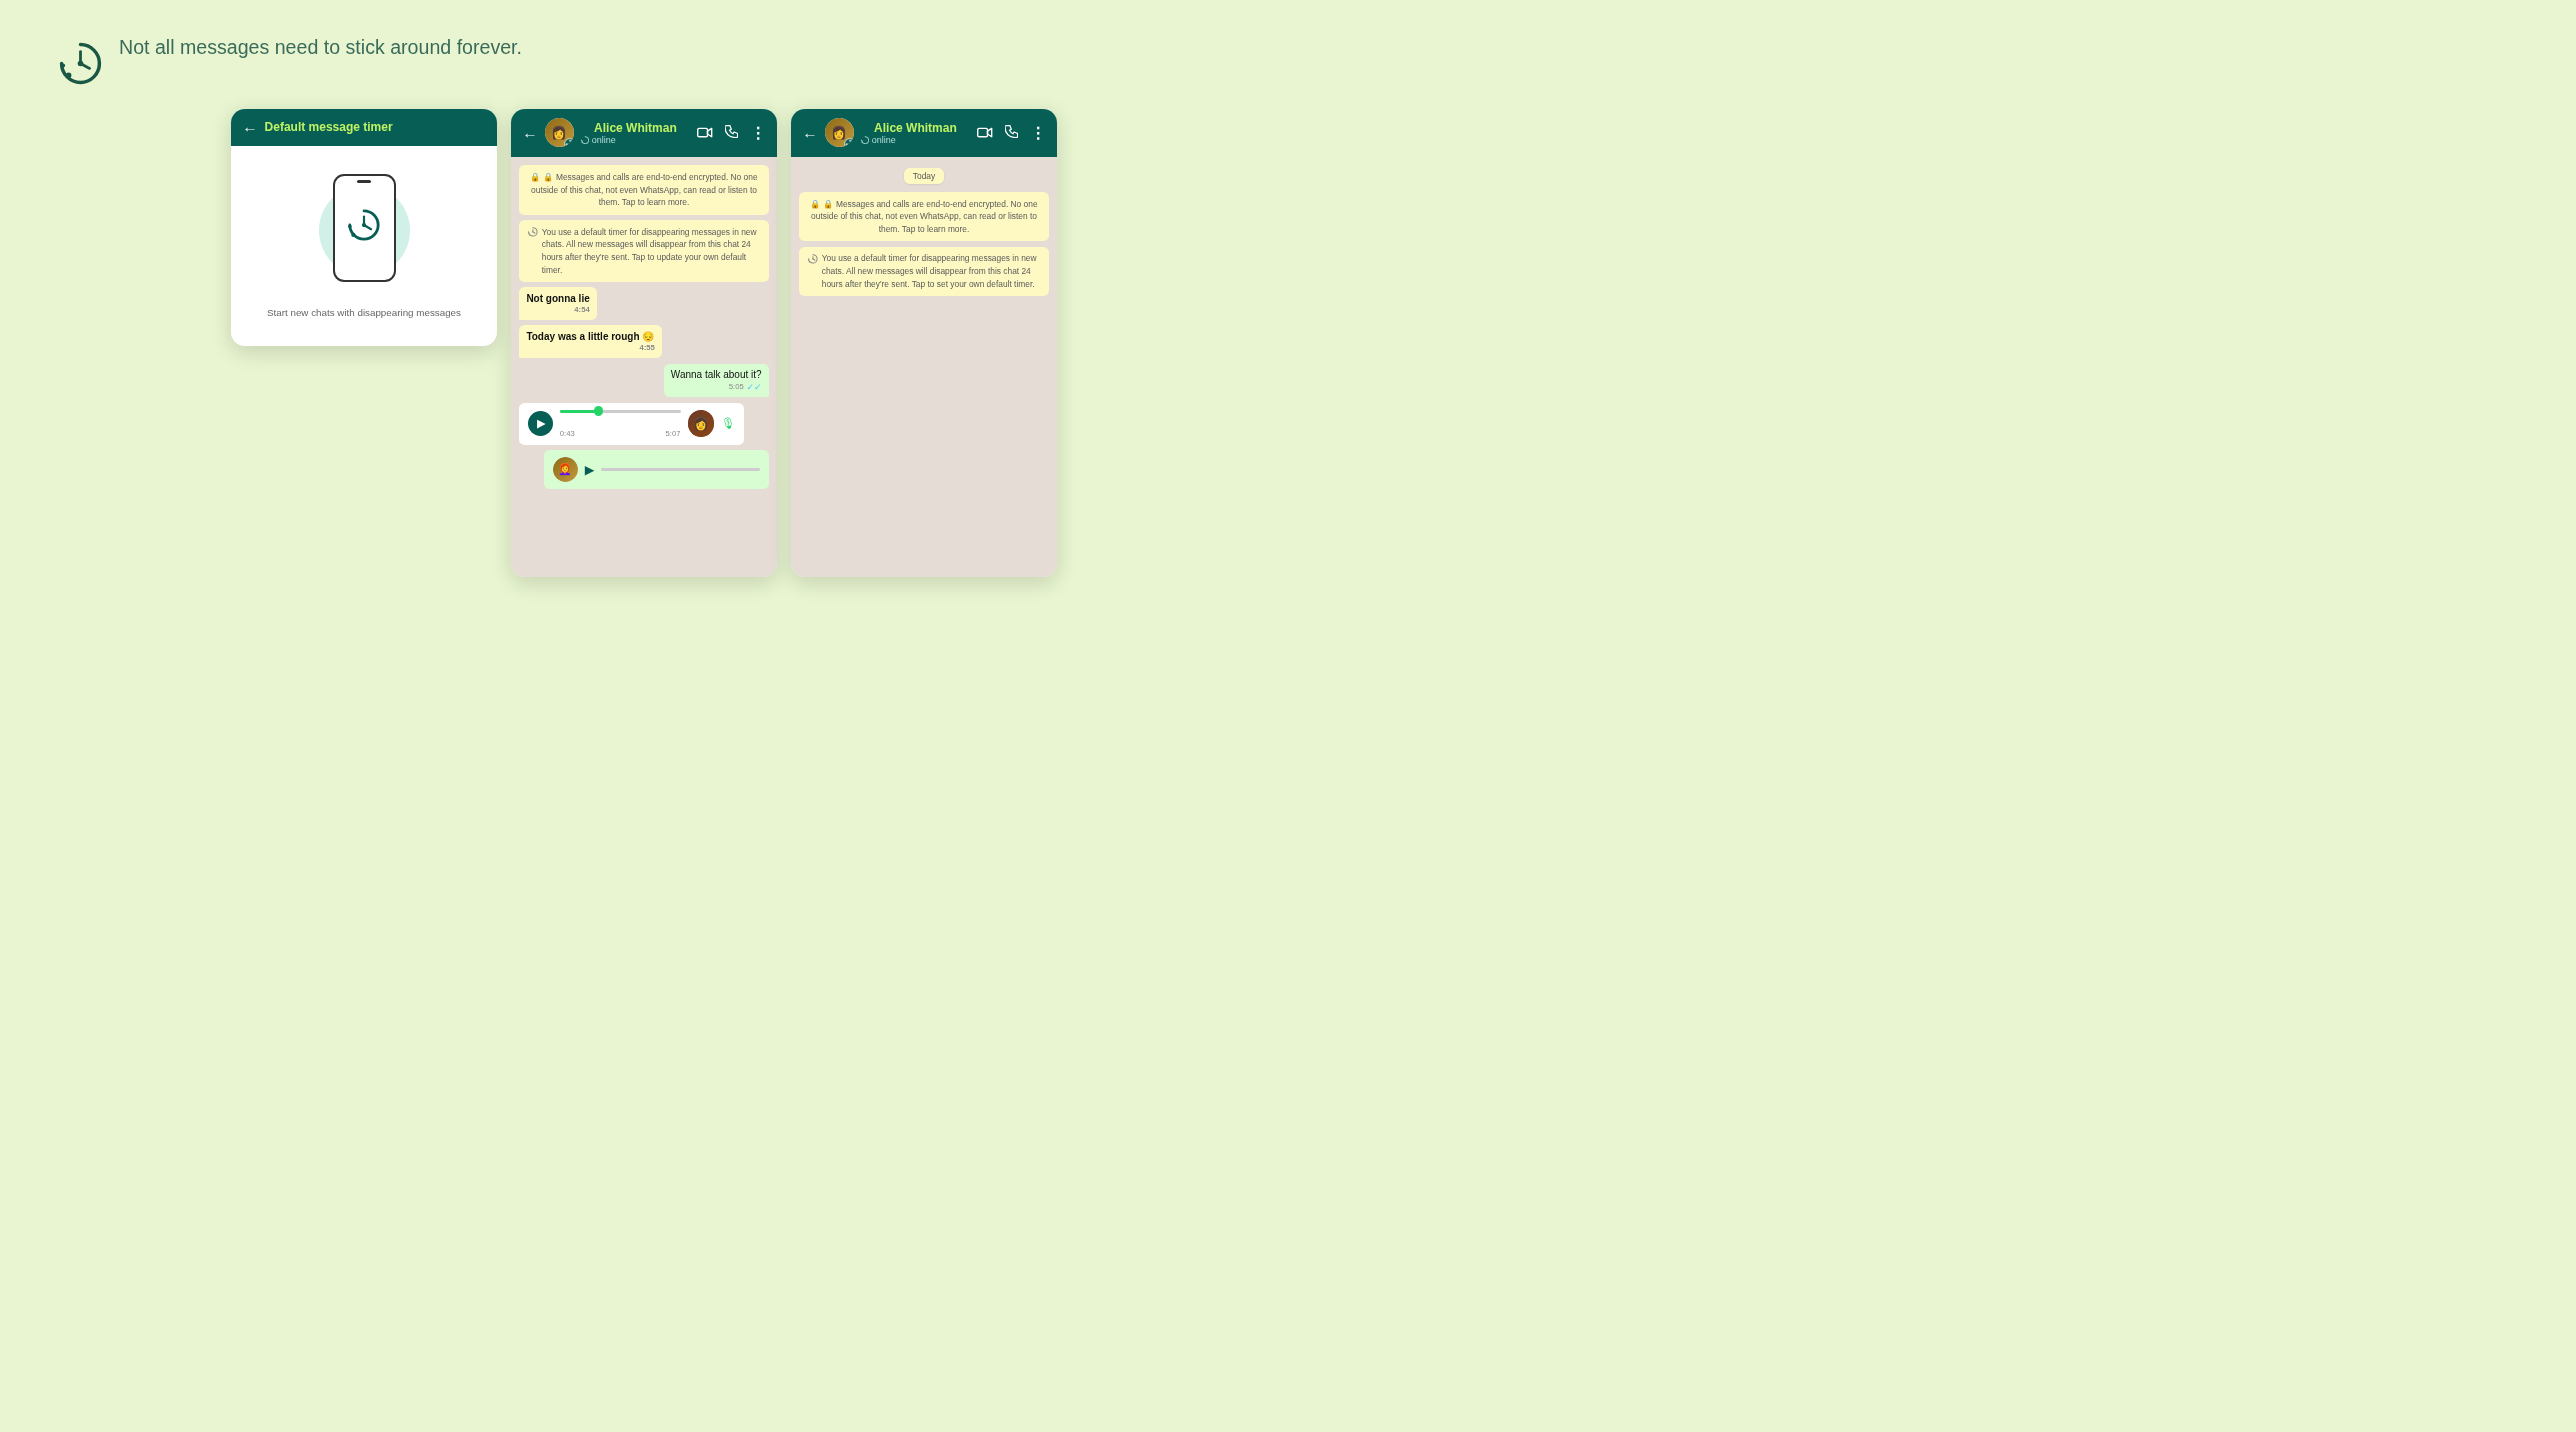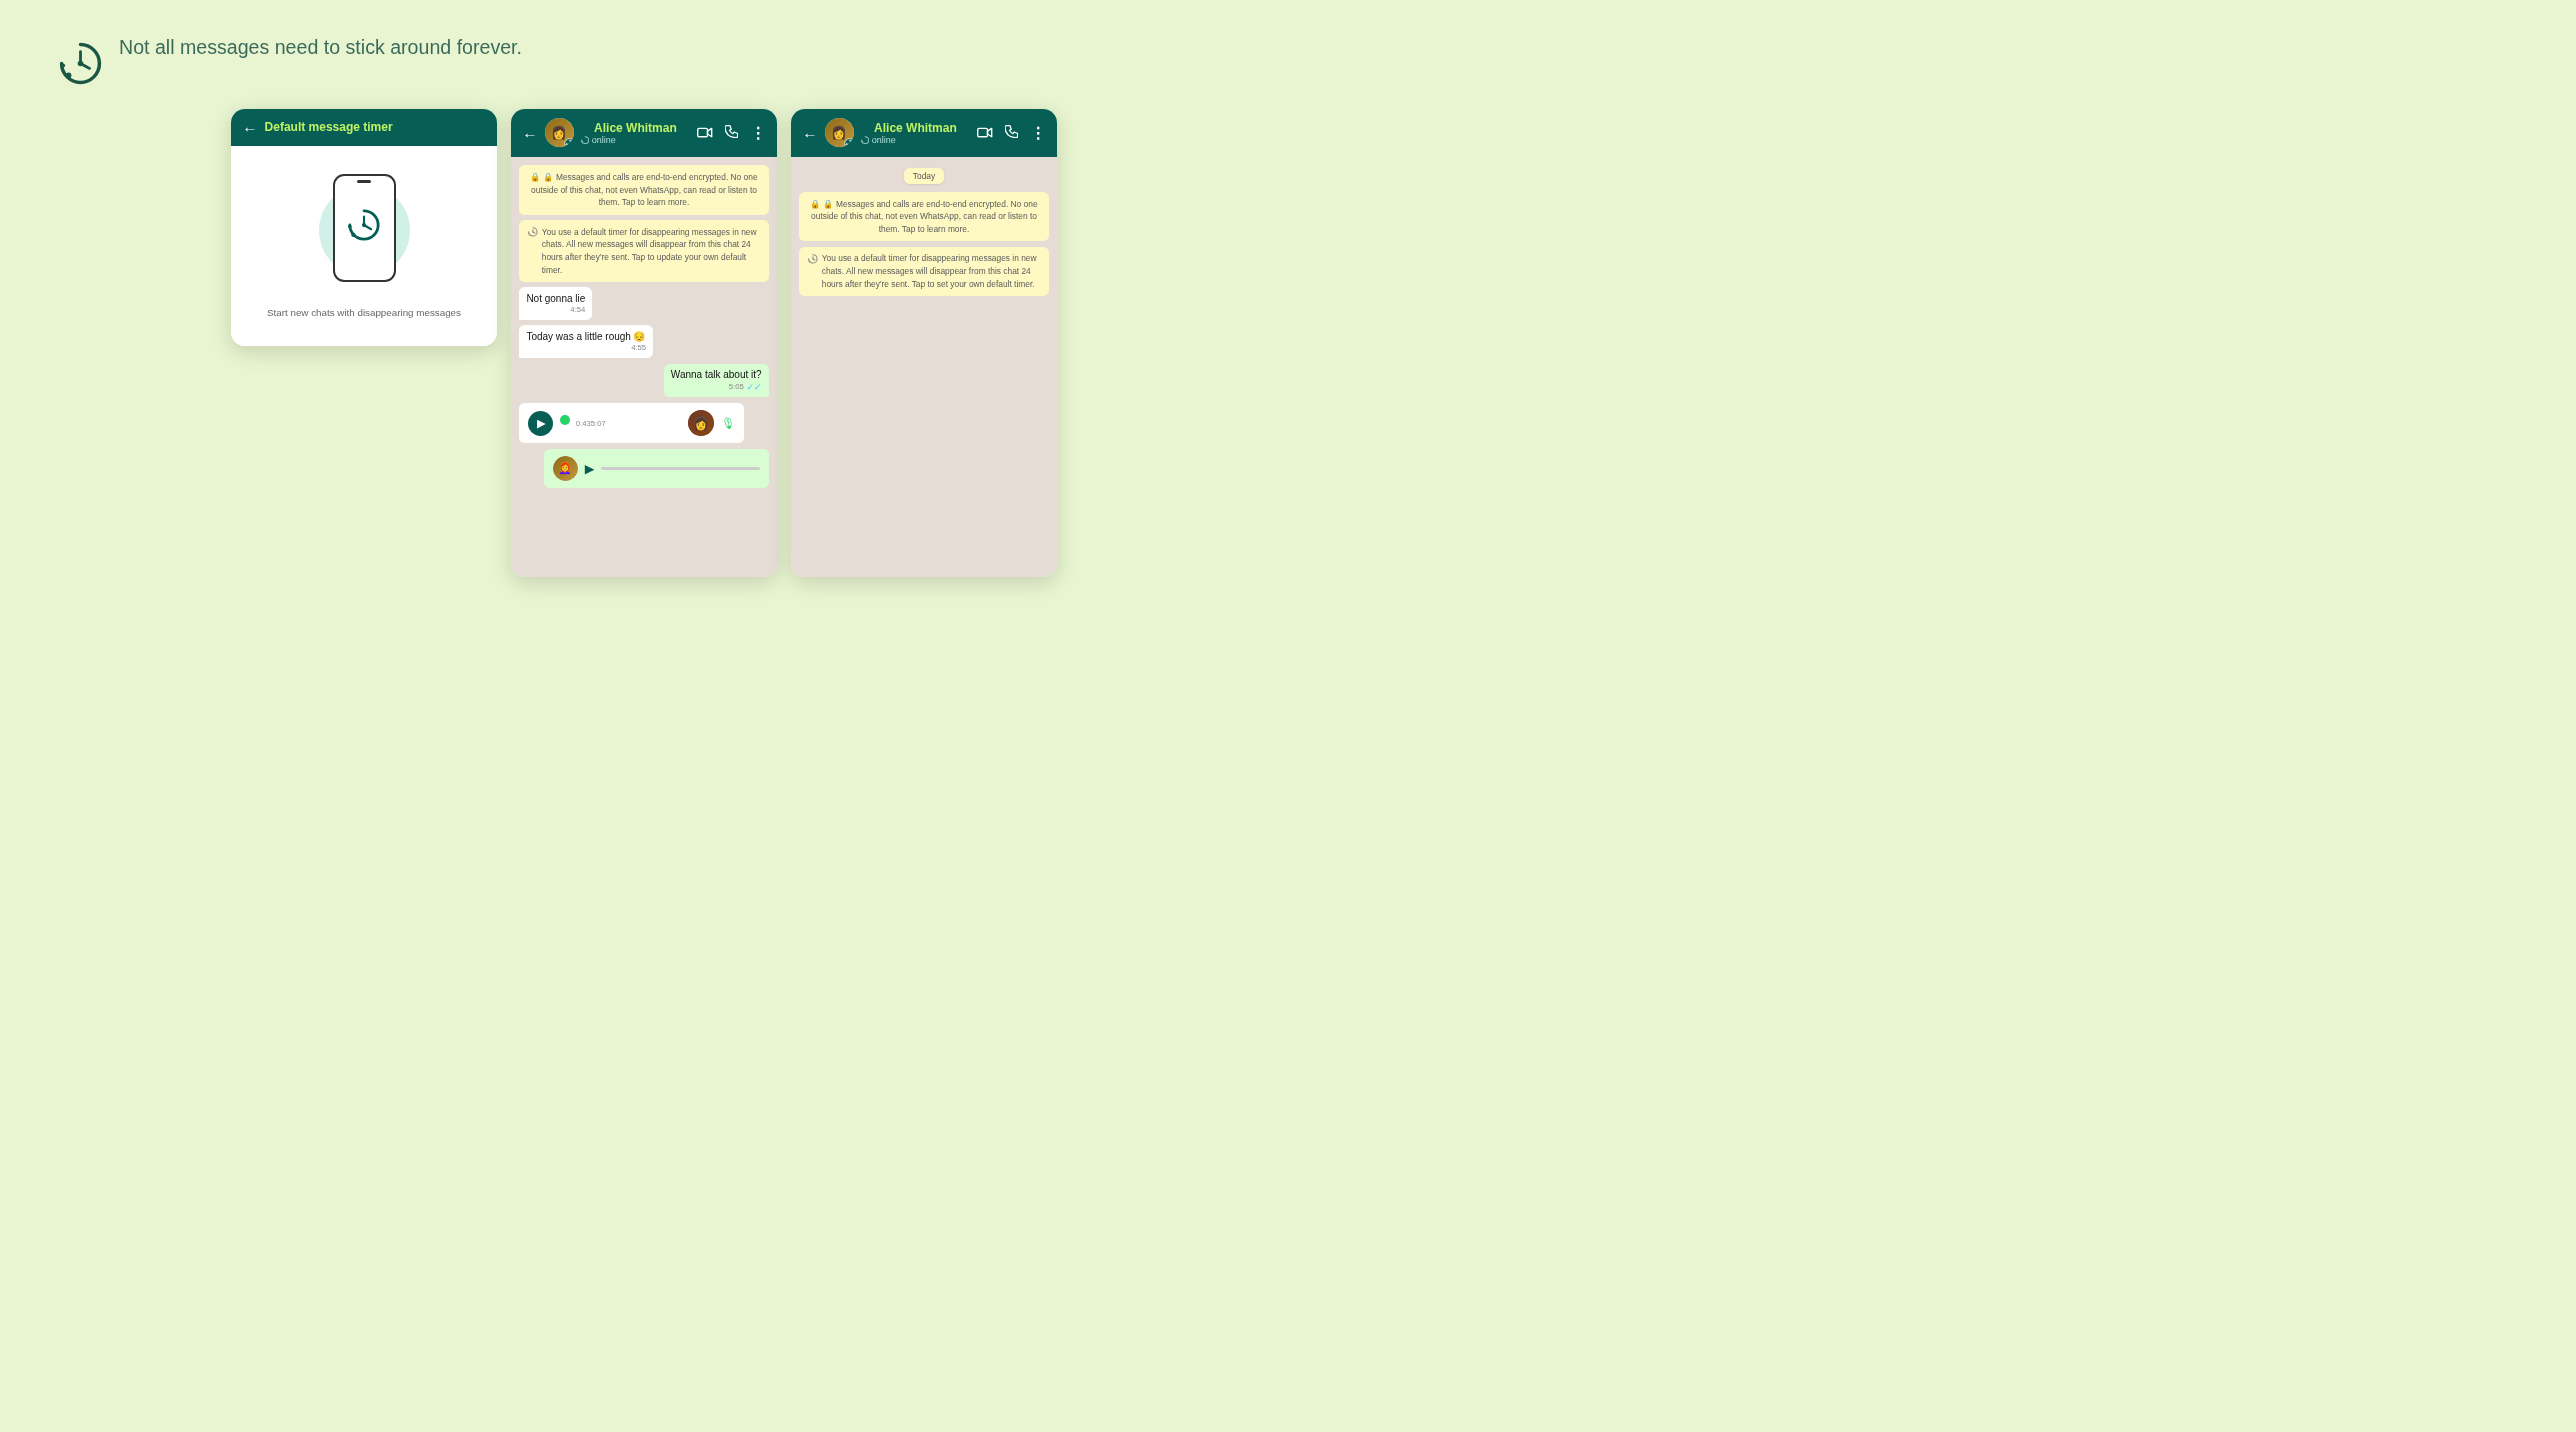"Not gonna lie" .bubble.received { background: #ffffff -> #fef9c3; font-weight: none -> bold }
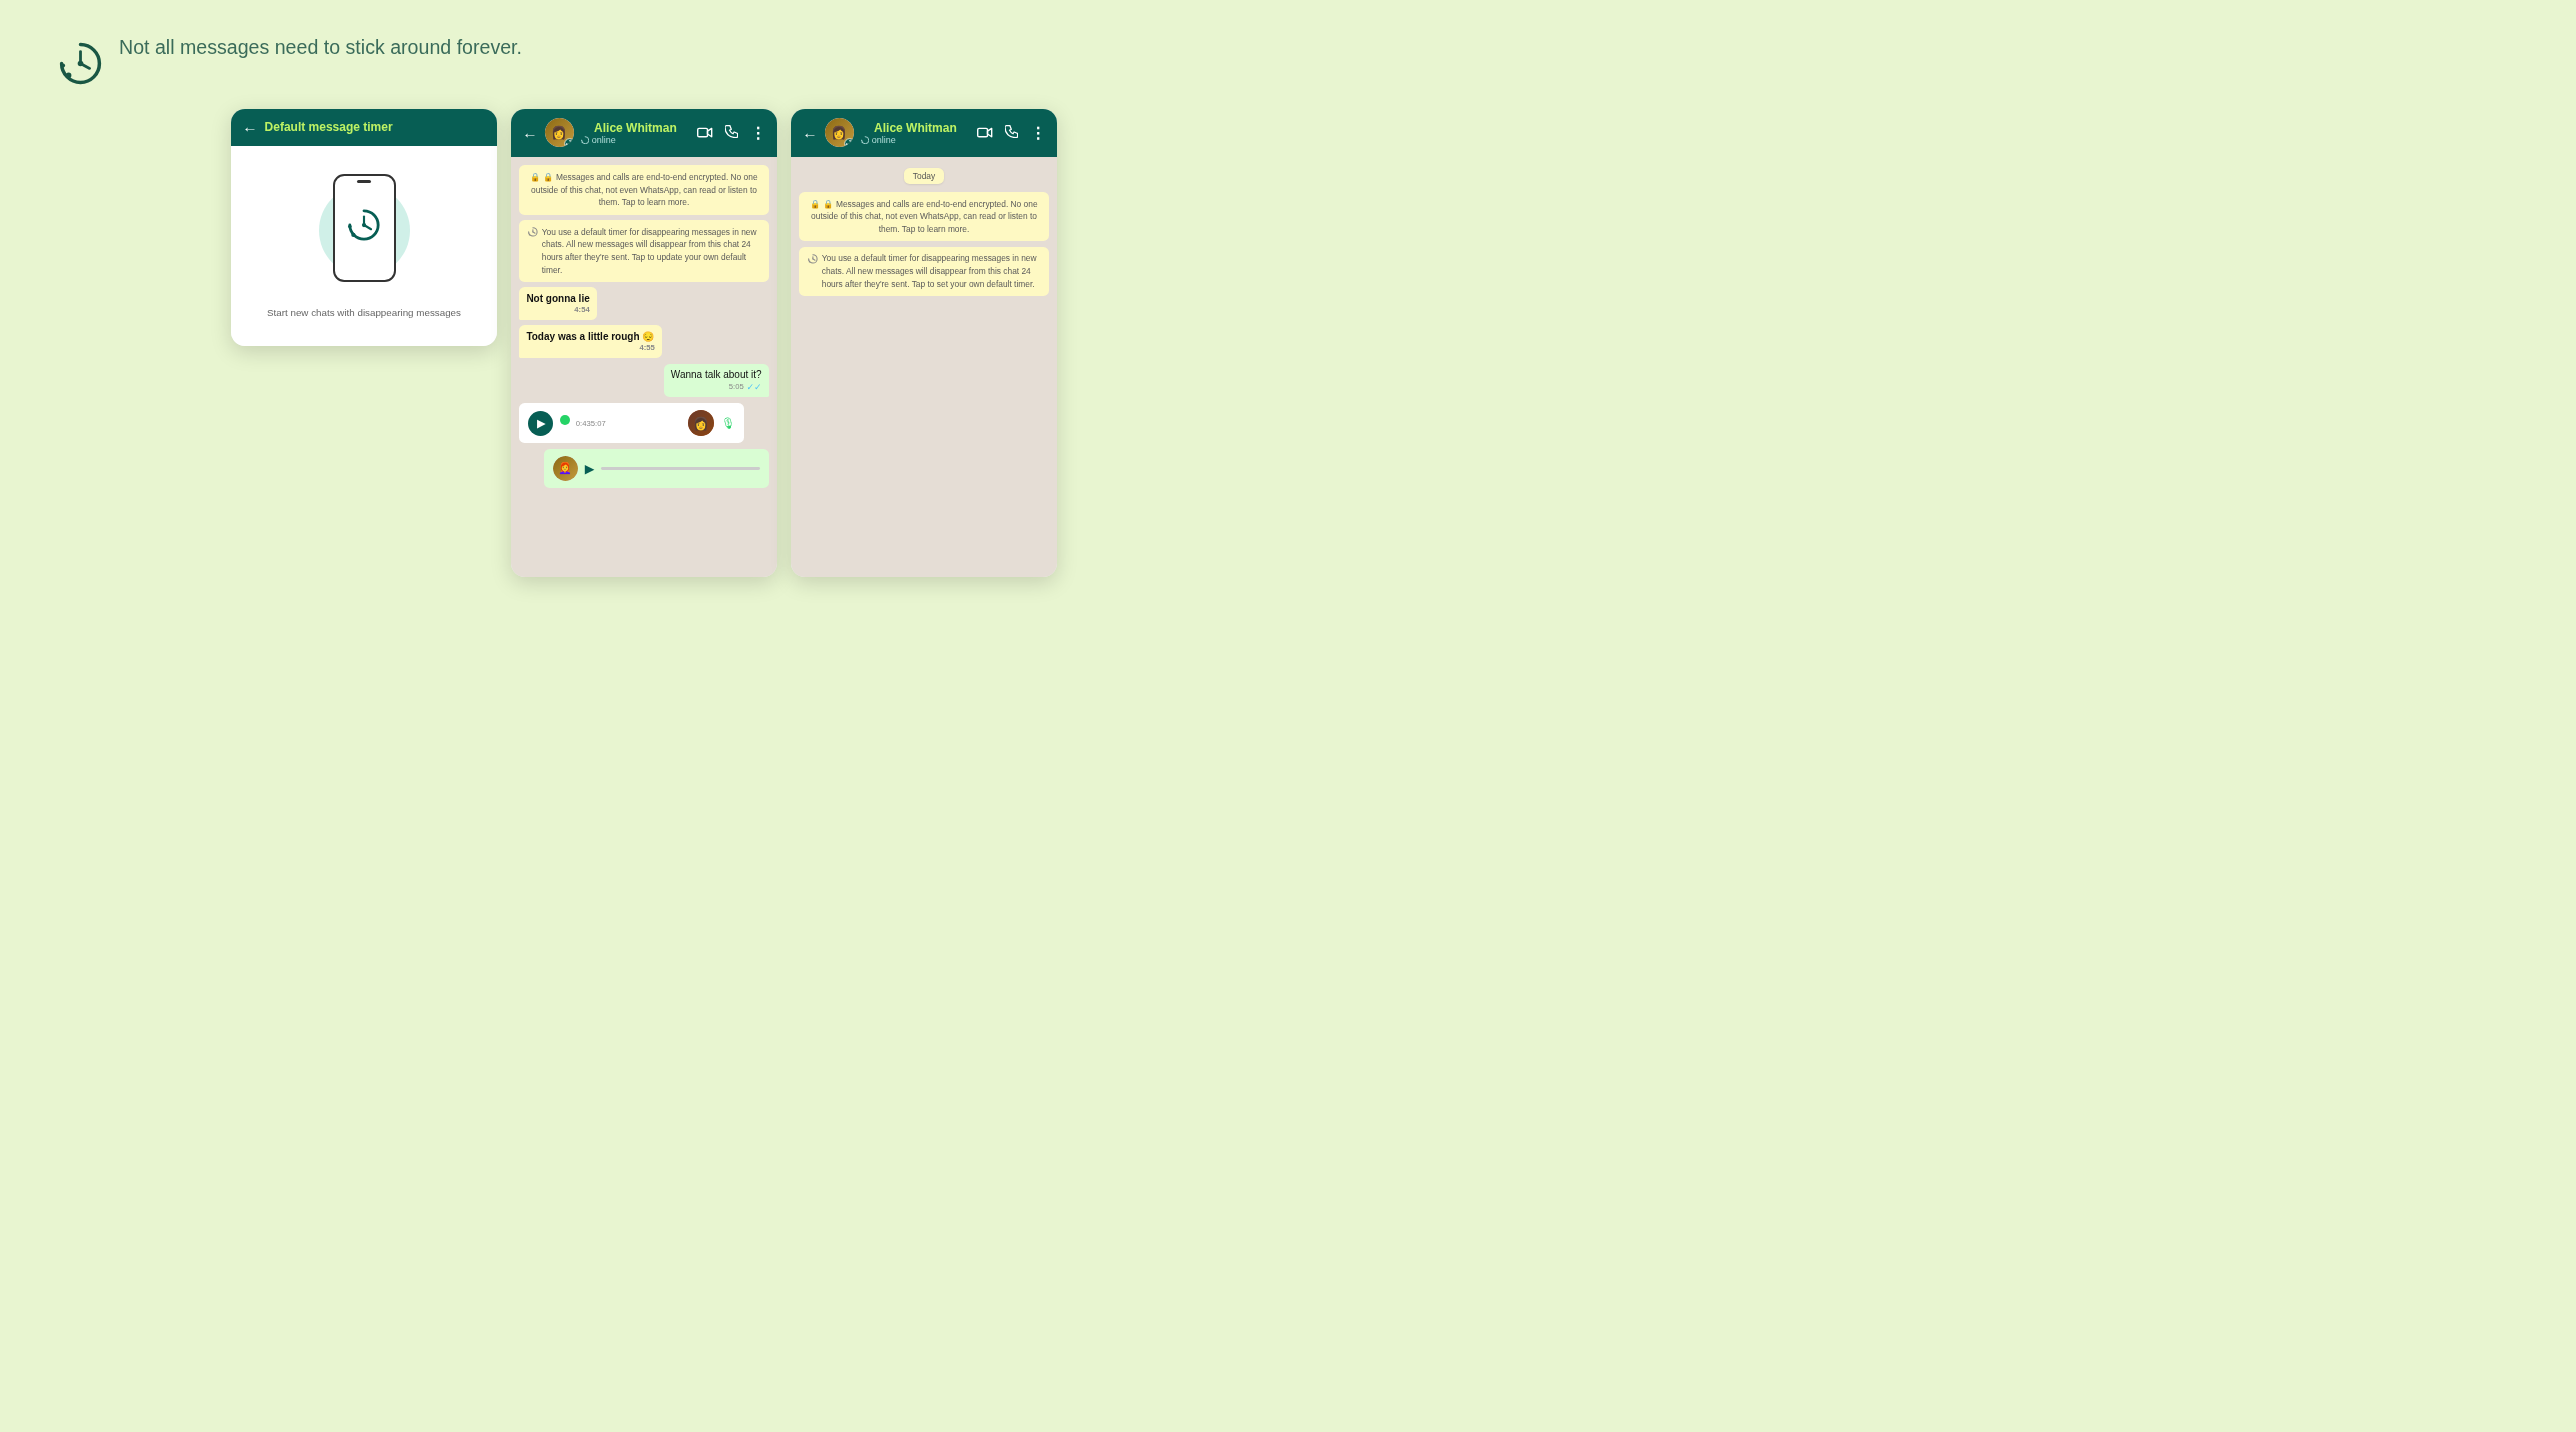"0:43" .voice-waveform { flex-direction: none -> column }
